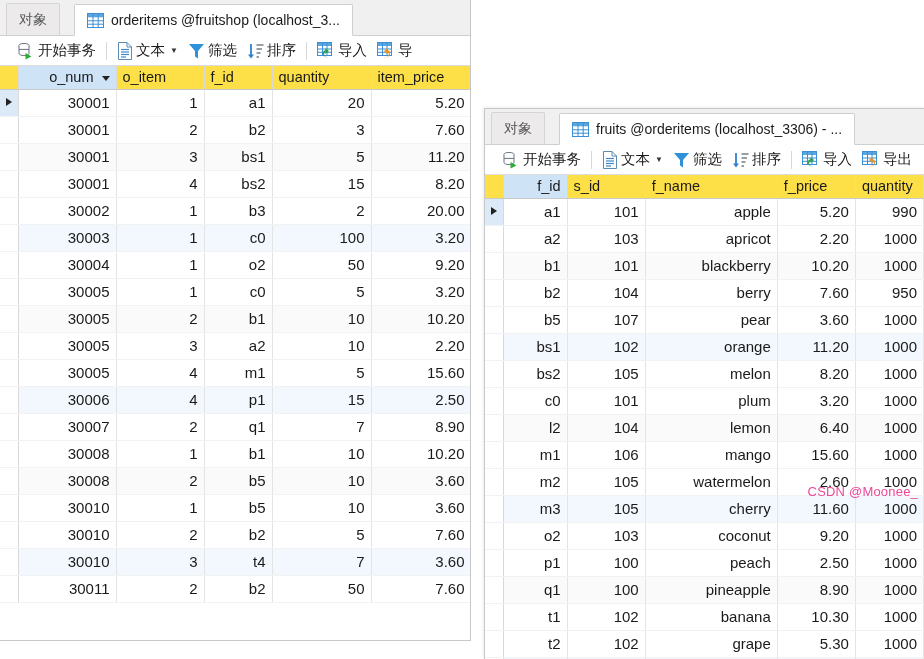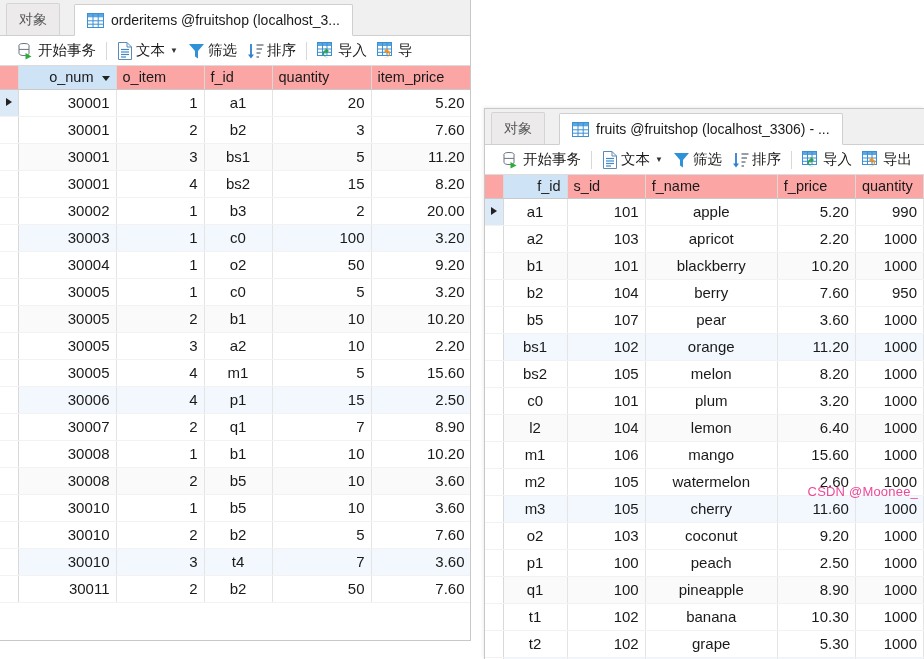"o_item" .grid th { background: #fca5a5 -> #fde047 }
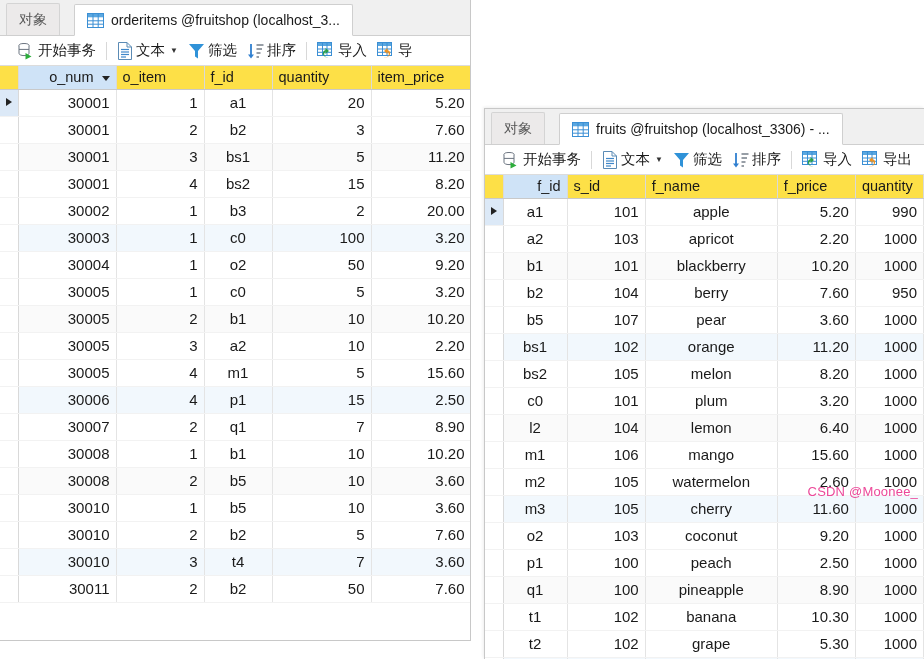"a1" .grid td.txt { text-align: center -> right }
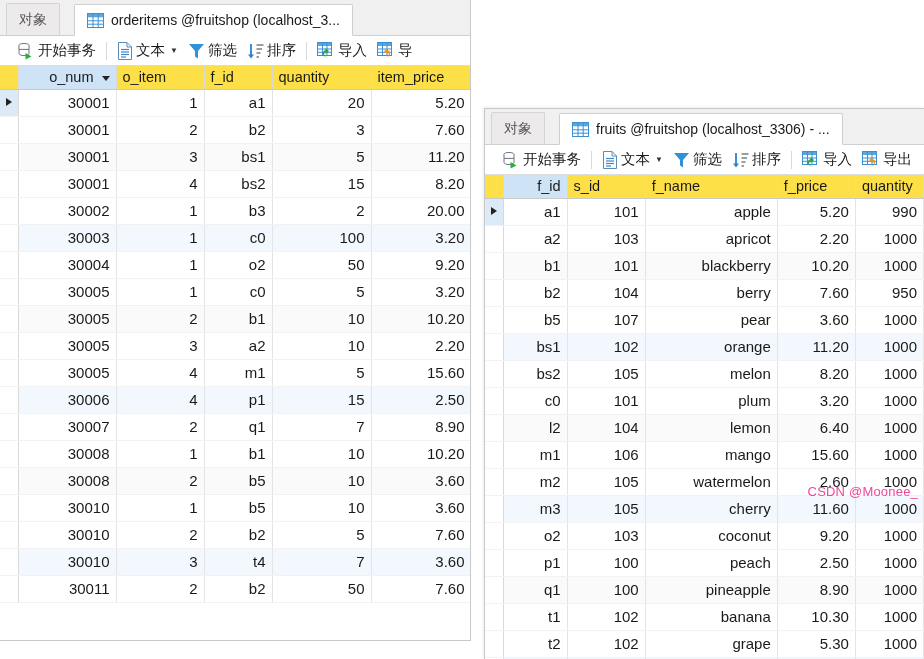"fruits @fruitshop (localhost_3306) - ..." span { text: @fruitshop -> @orderitems }
